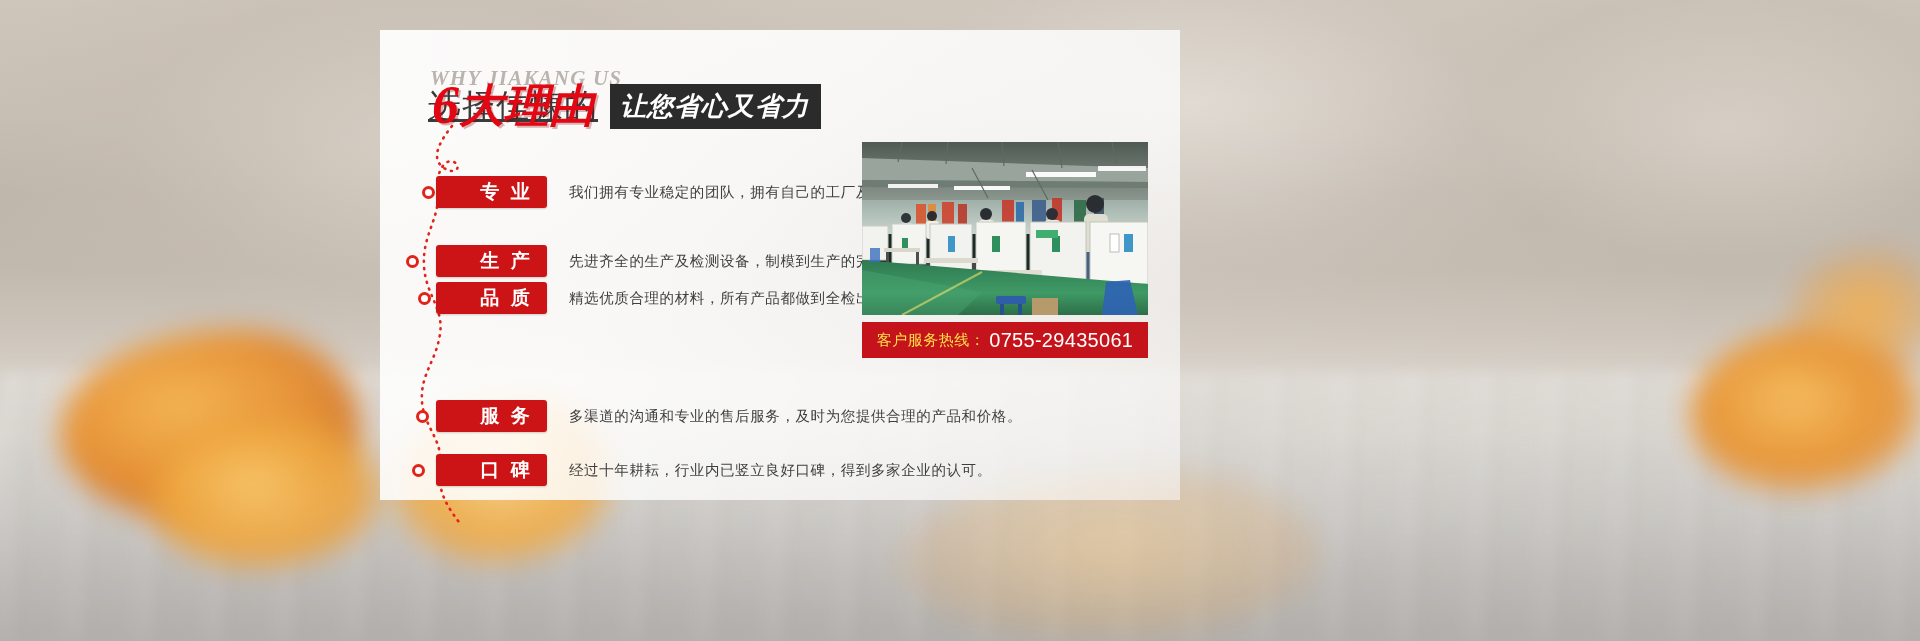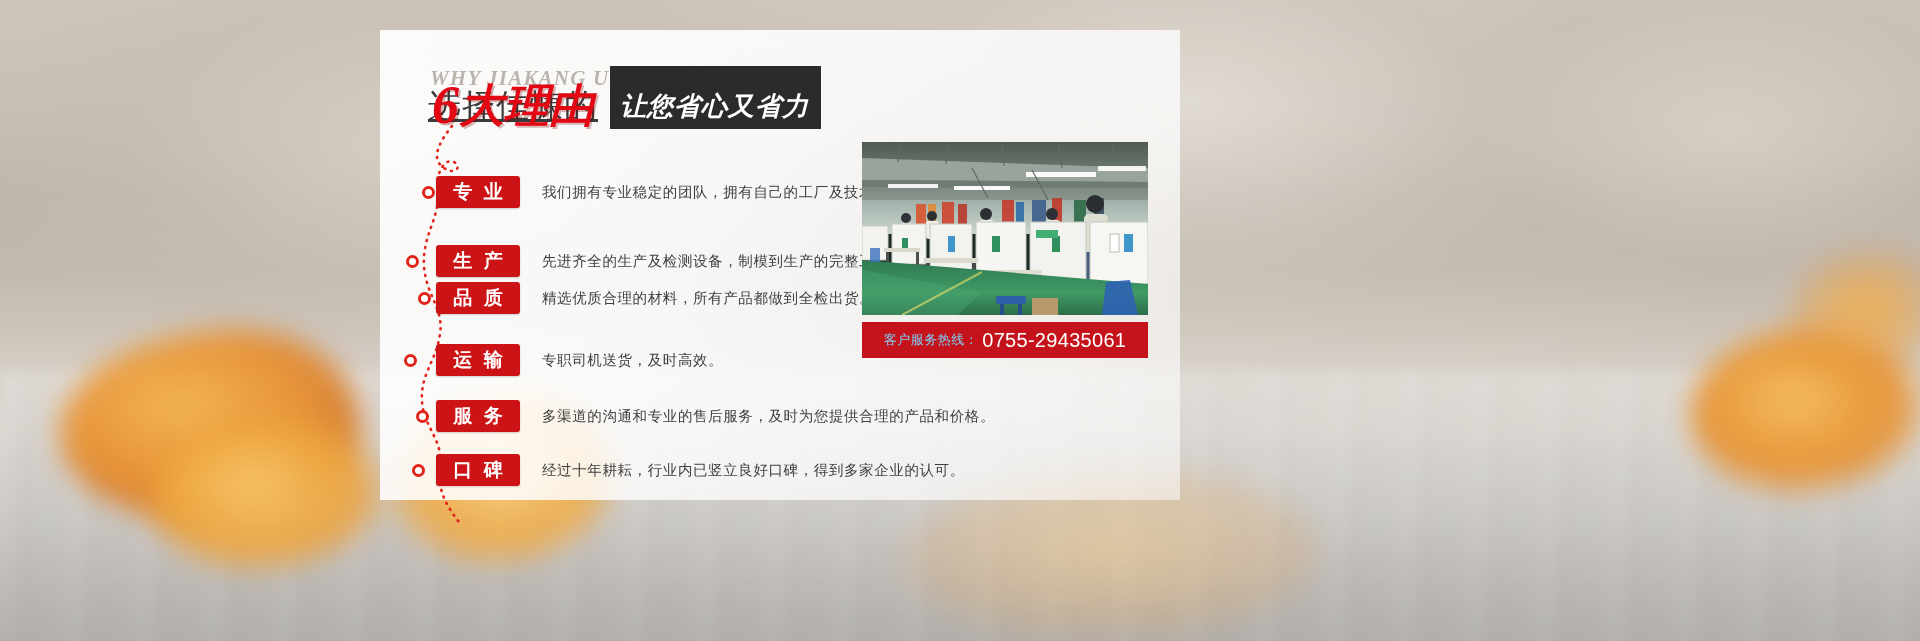"让您省心又省力" .h-tag { padding: 23px 12px 6px 10px -> 5px 12px 6px 10px }
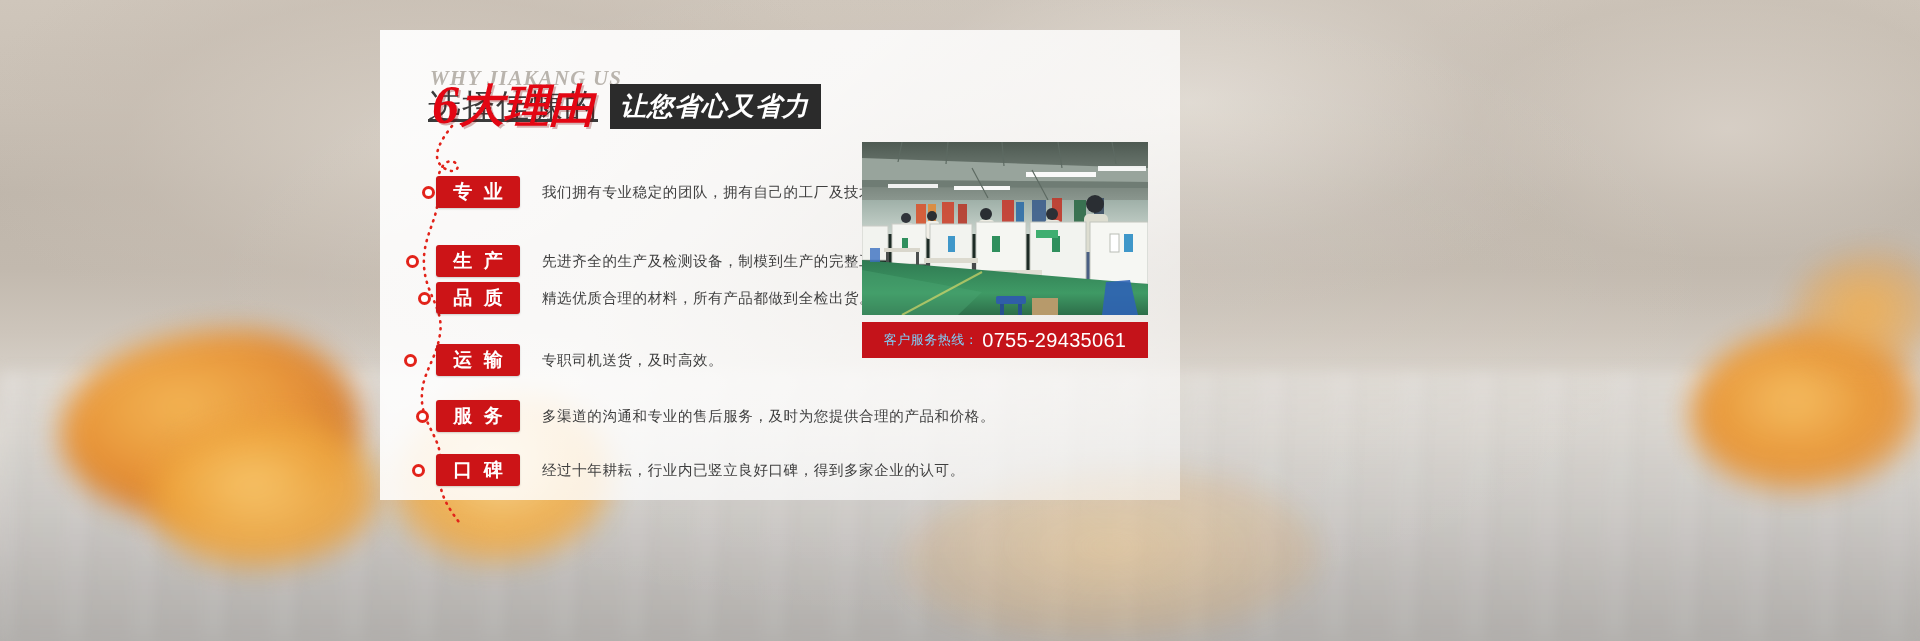"专 业" .badge { padding-left: none -> 27px }
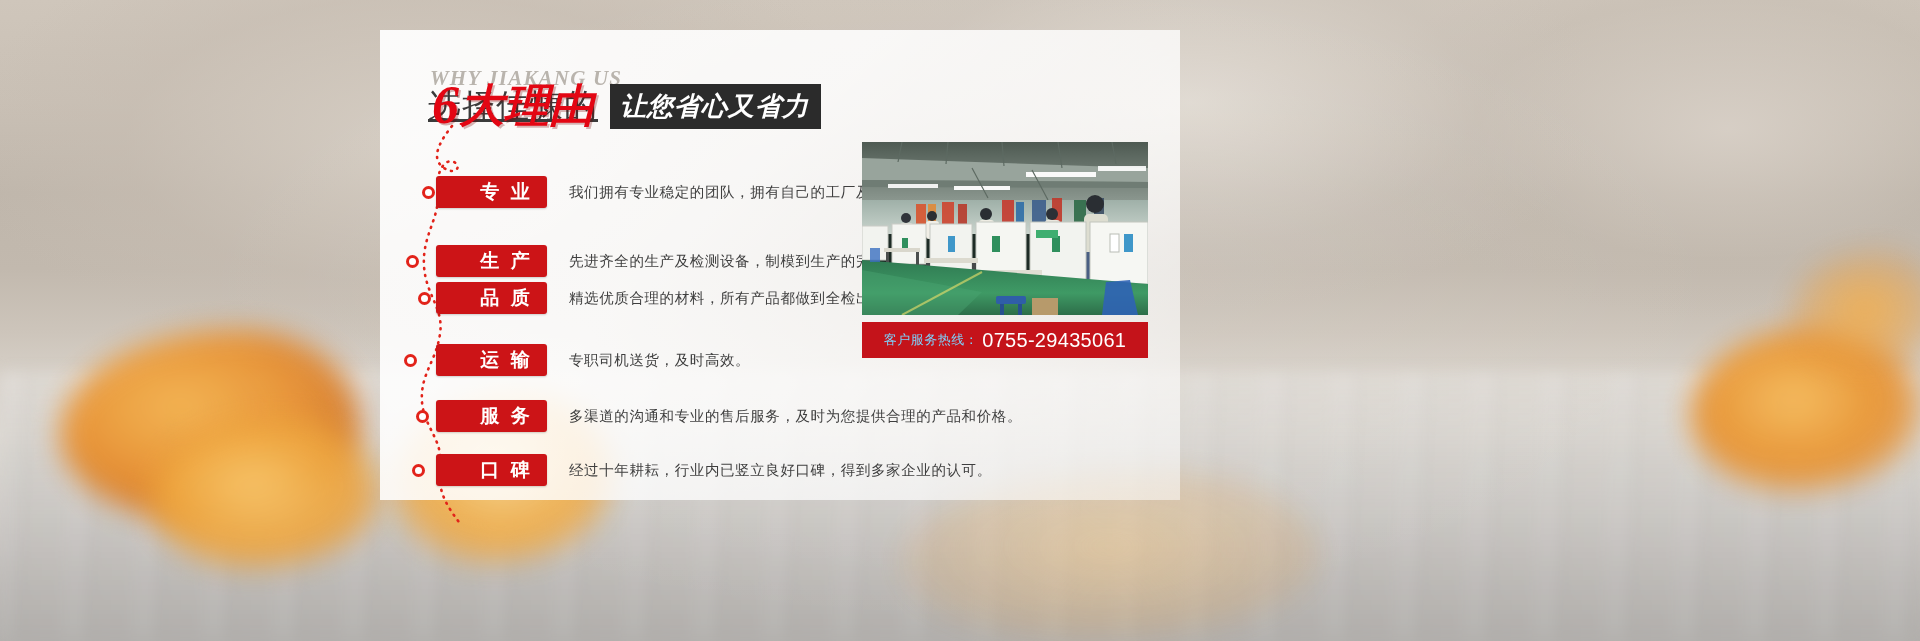"客户服务热线：" .phone-label { color: #7dd3fc -> #fde047; font-size: 13px -> 15px }
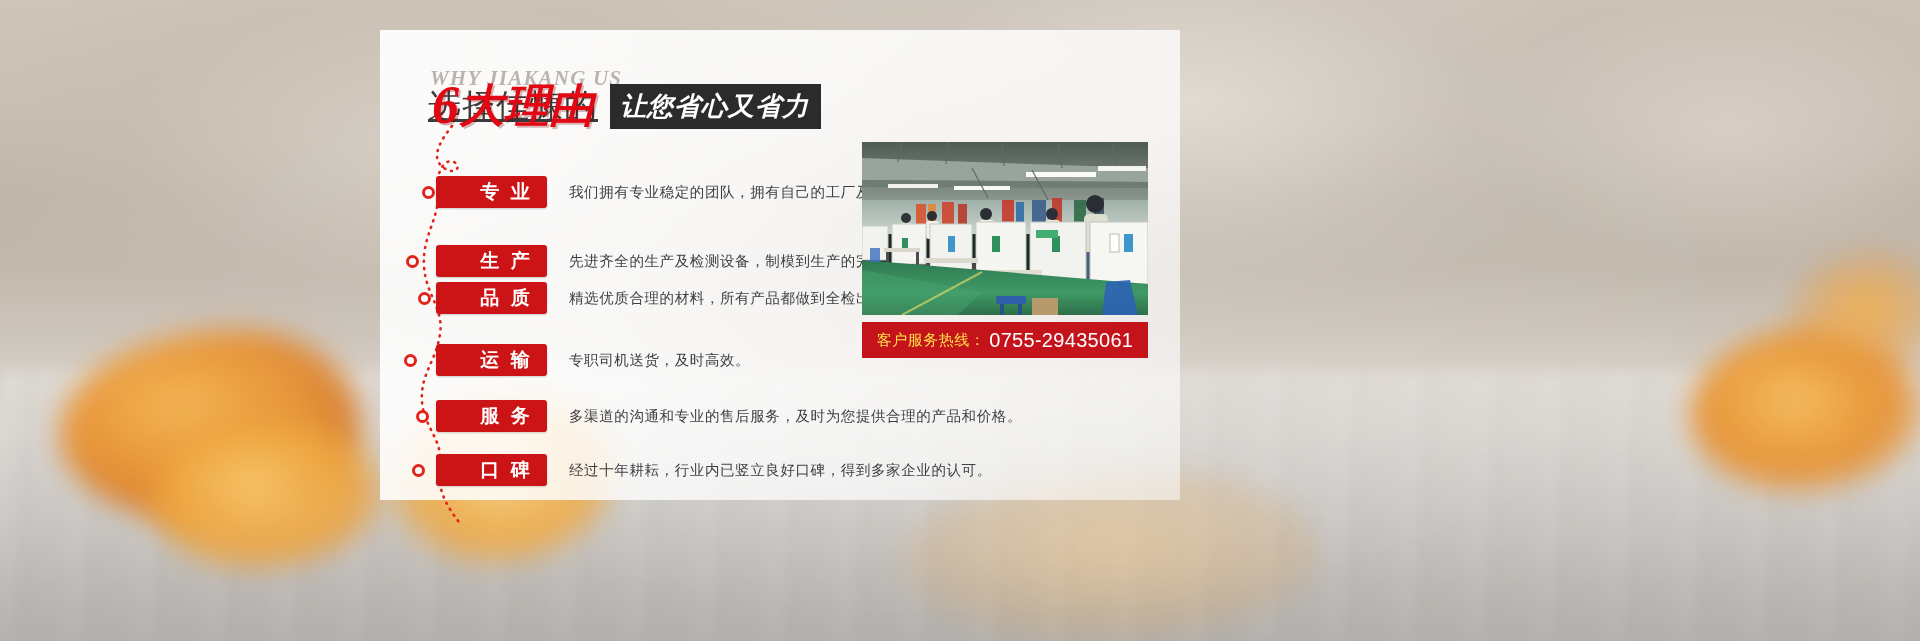"运 输" div.row { html: <div> <span></span> <span>运 输</span> <span>专职司机送货，及时高效。</span> </div> -> none }
